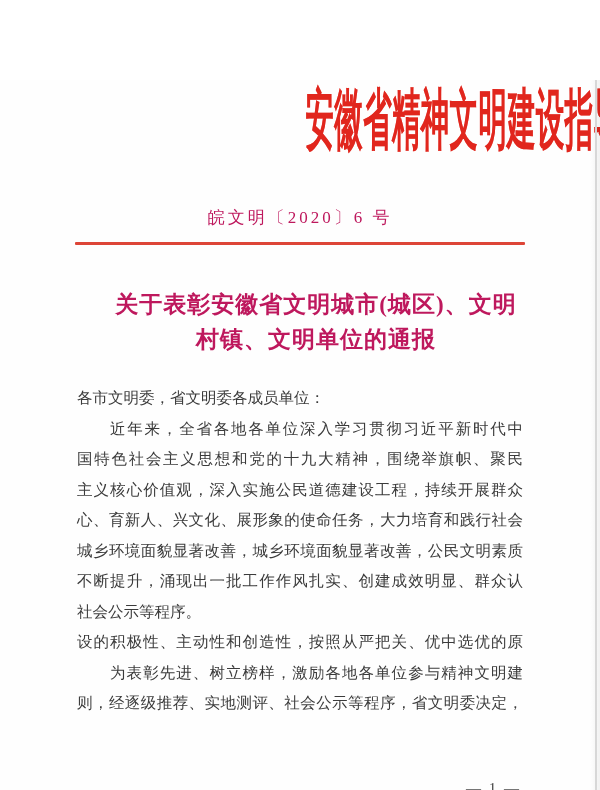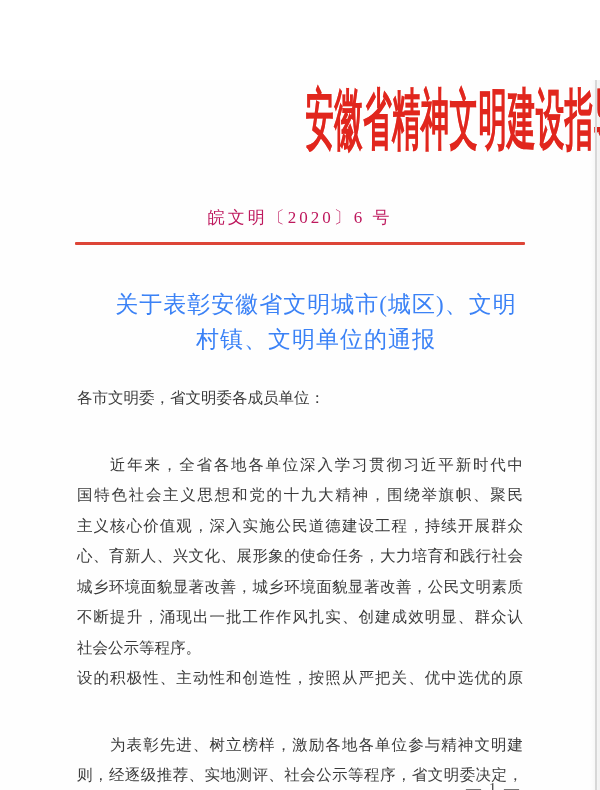"关于表彰安徽省文明城市(城区)、文明" .doc-title { color: #3b82f6 -> #be185d; font-weight: normal -> bold }
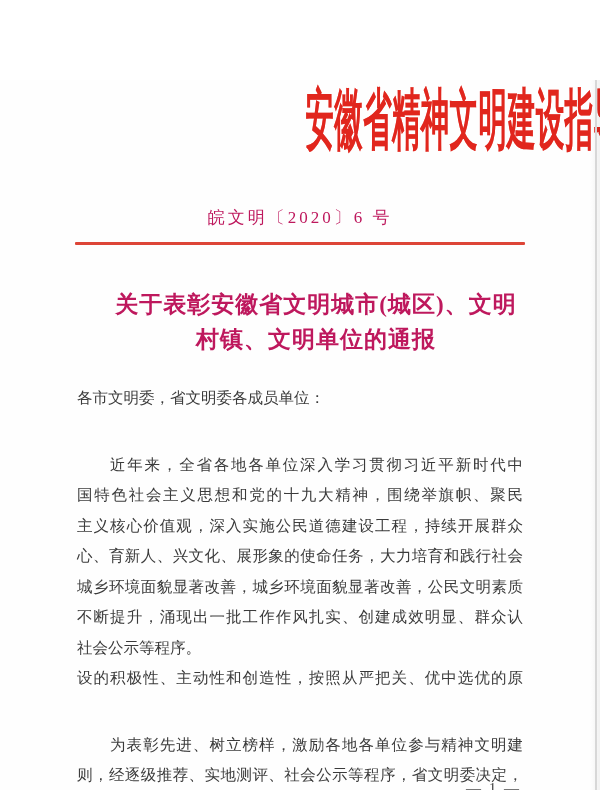"近年来，全省各地各单位深入学习贯彻习近平新时代中" .bline.indent { margin-top: 36px -> none }
